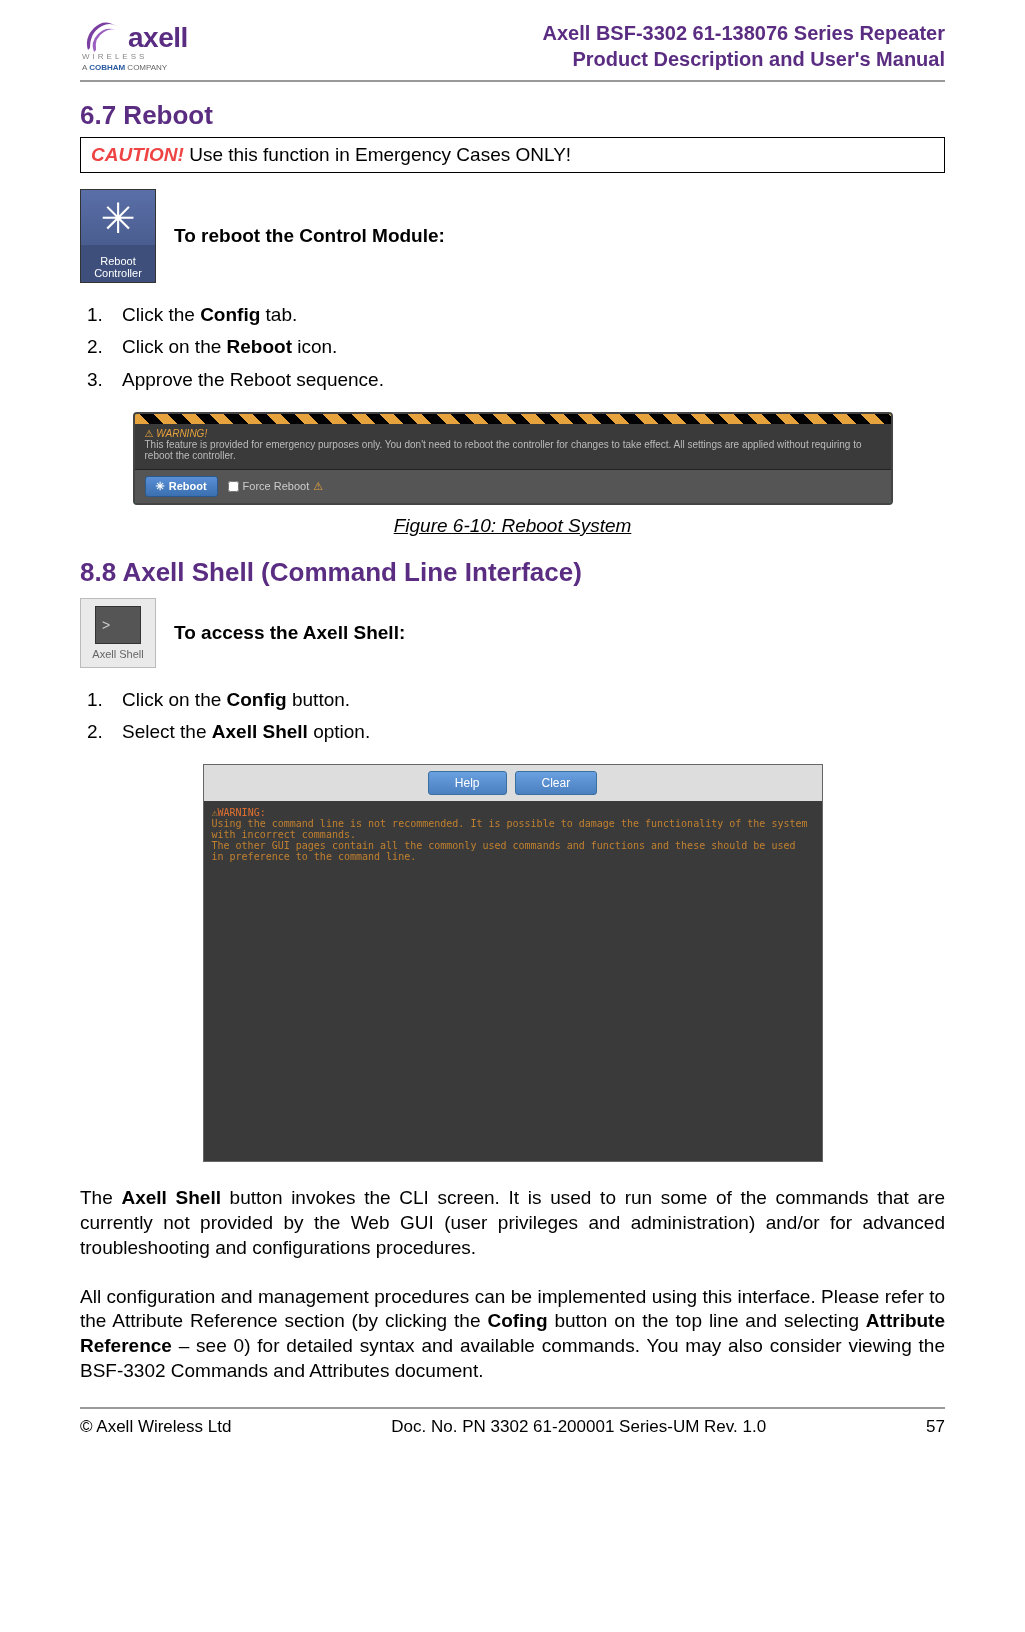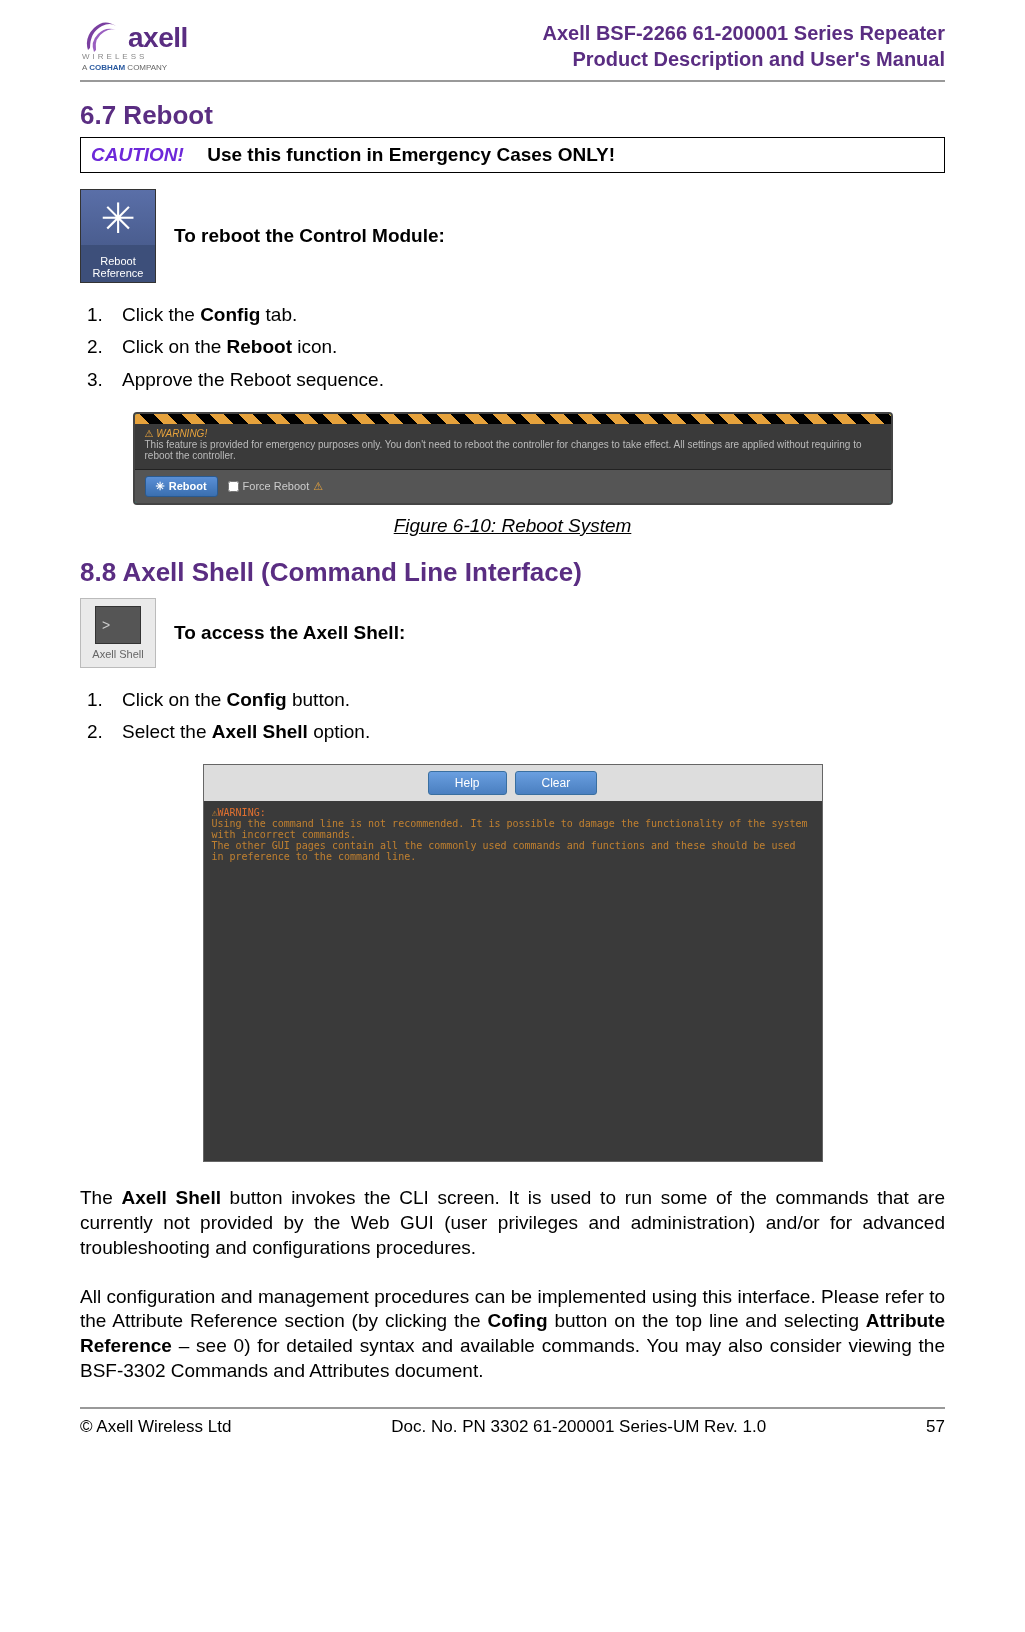"Axell BSF-2266 61-200001 Series Repeater" div { text: BSF-2266 61-200001 -> BSF-3302 61-138076 }
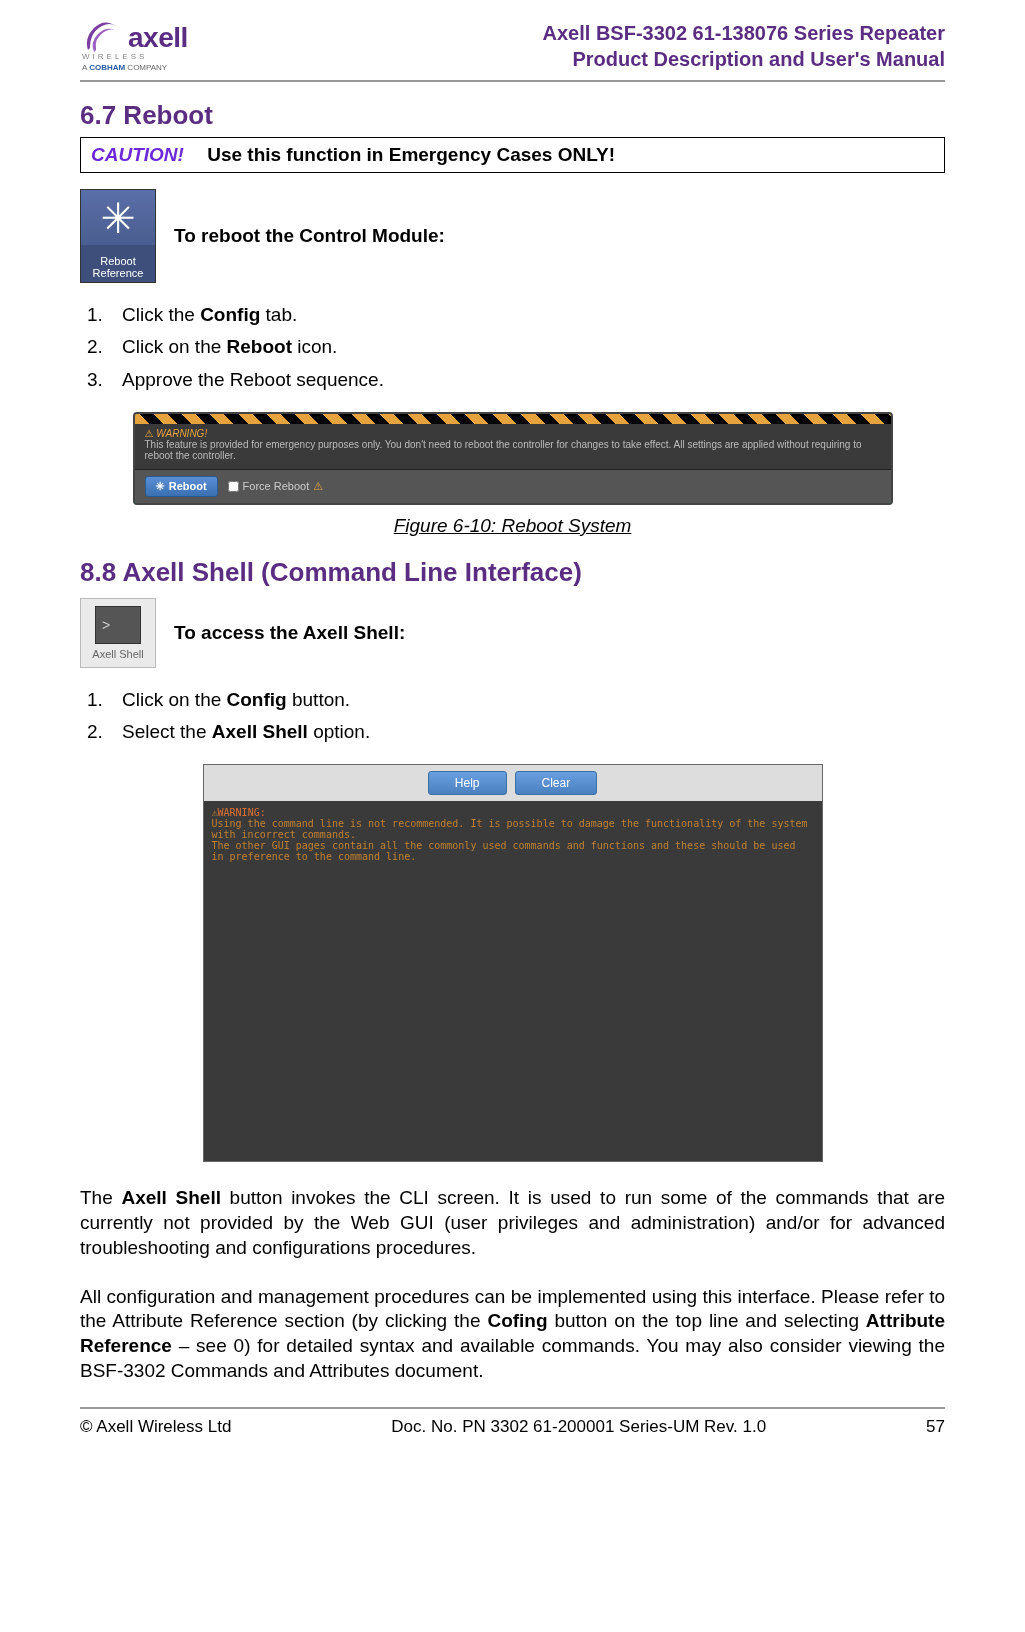"CAUTION!" .caution-box .caution-label { color: #6d28d9 -> #ef4444; margin-right: 18px -> none }
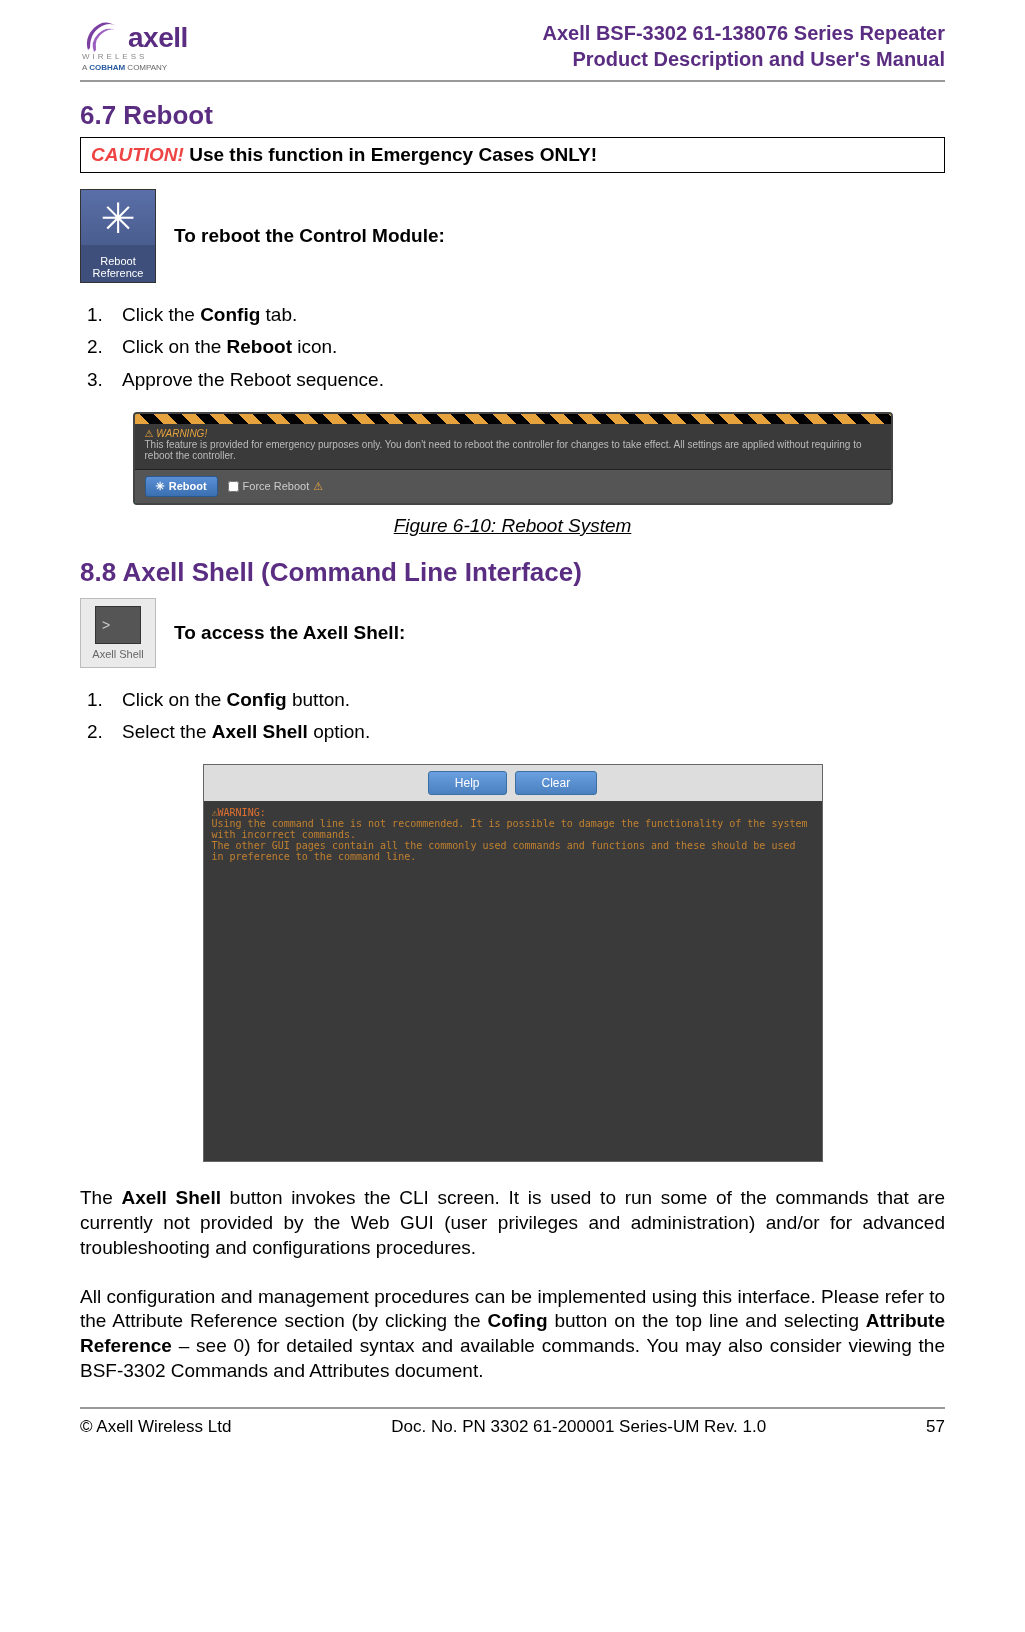"Use this function in Emergency" .caution-box .caution-text { font-weight: bold -> normal }
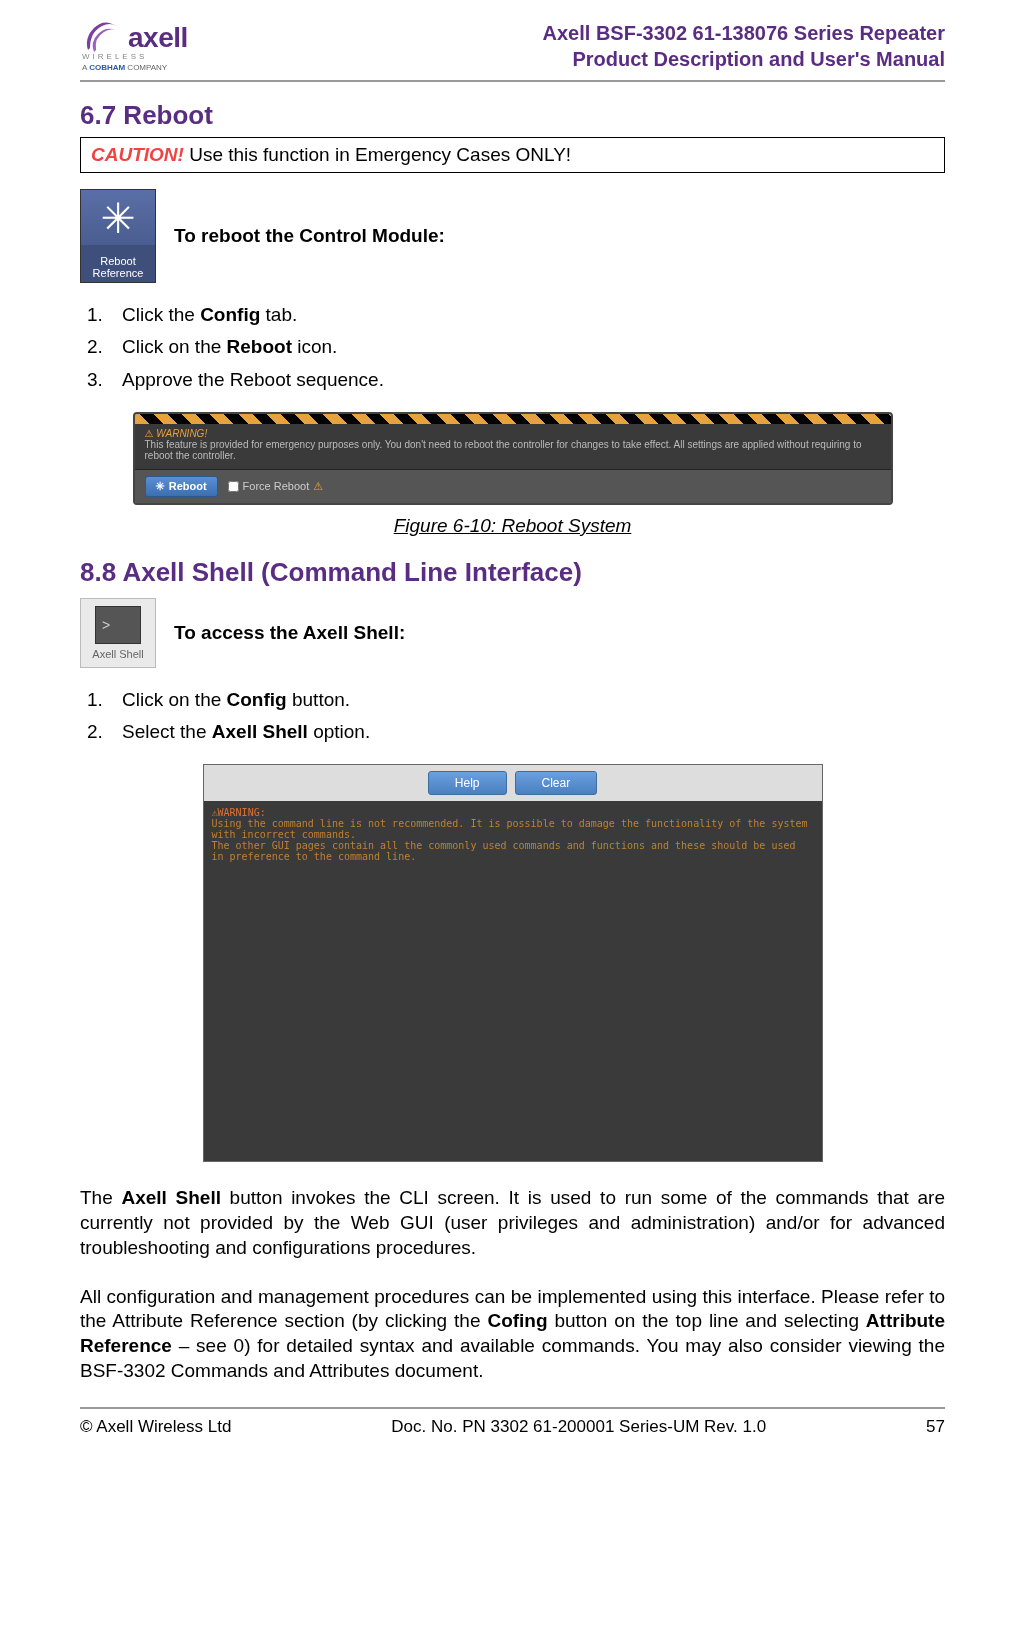"Reference" div { text: Reference -> Controller }
